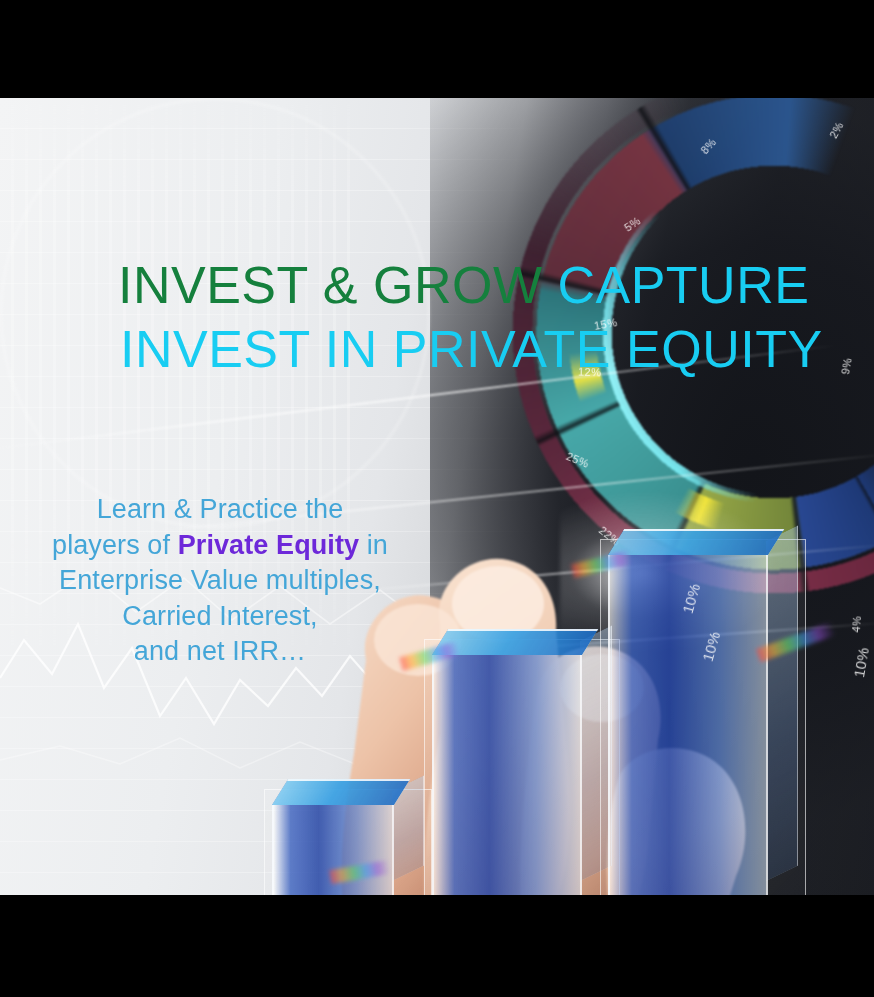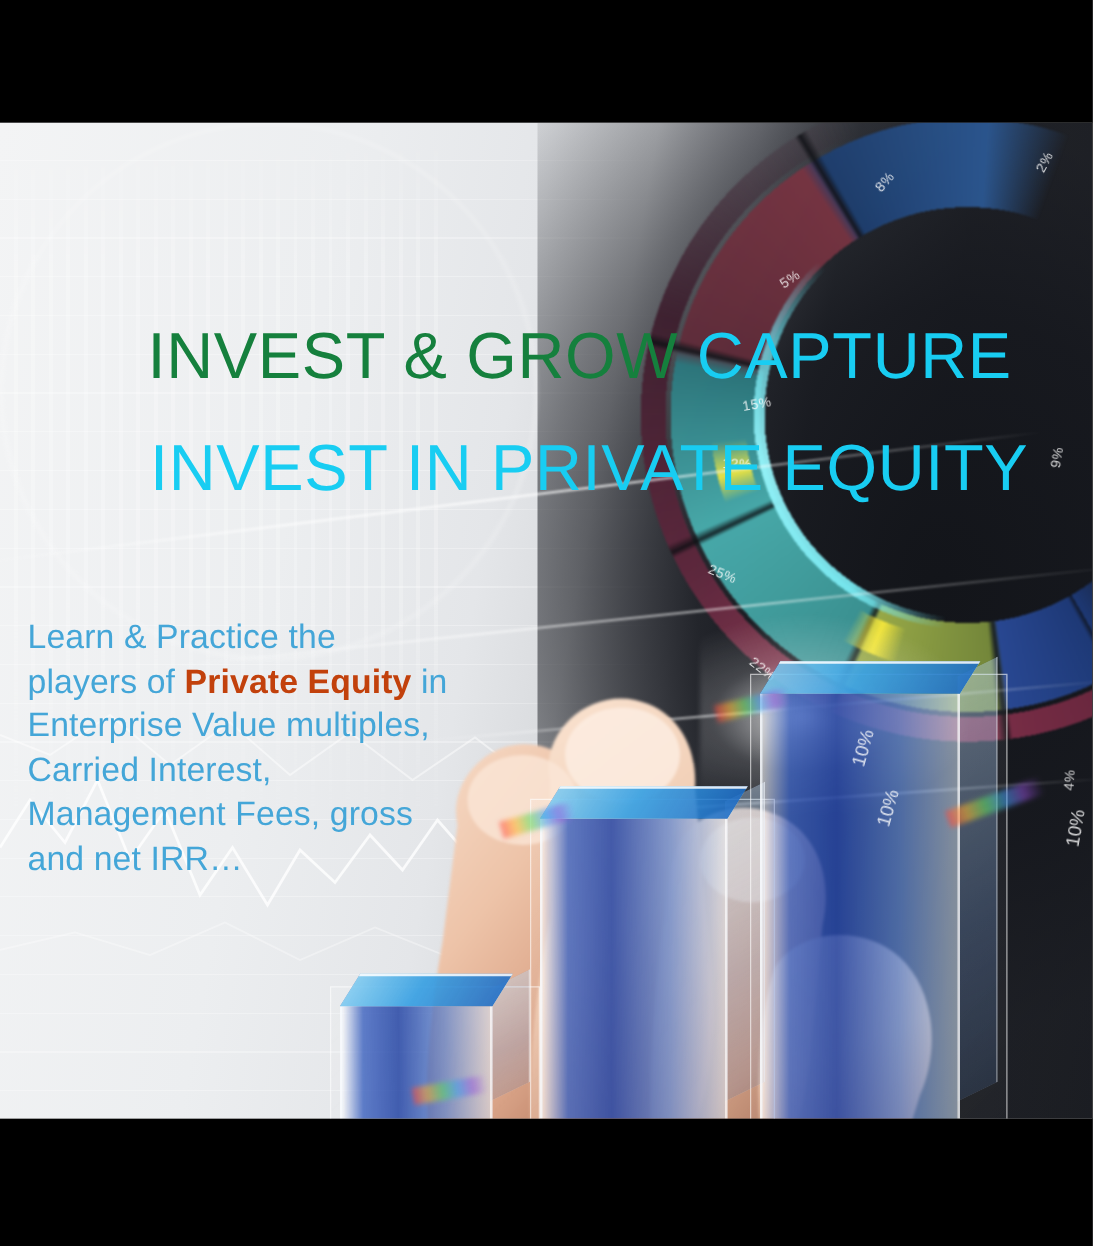"CAPTURE" #headline .seg-cyan { margin-top: 26px -> none }
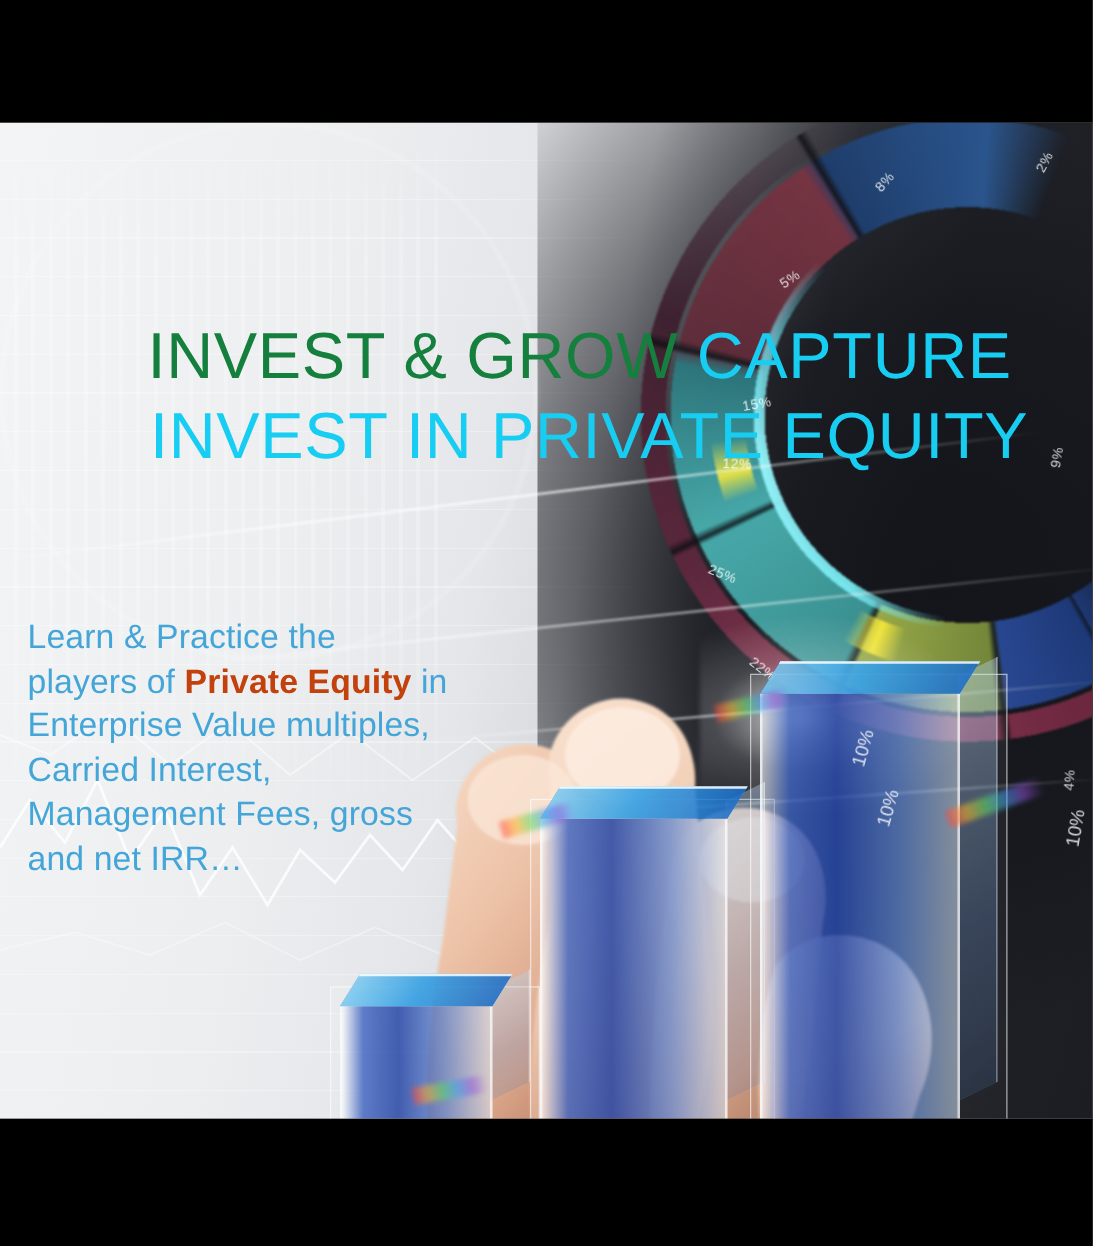"Learn & Practice the" #subcopy { text-align: left -> center }
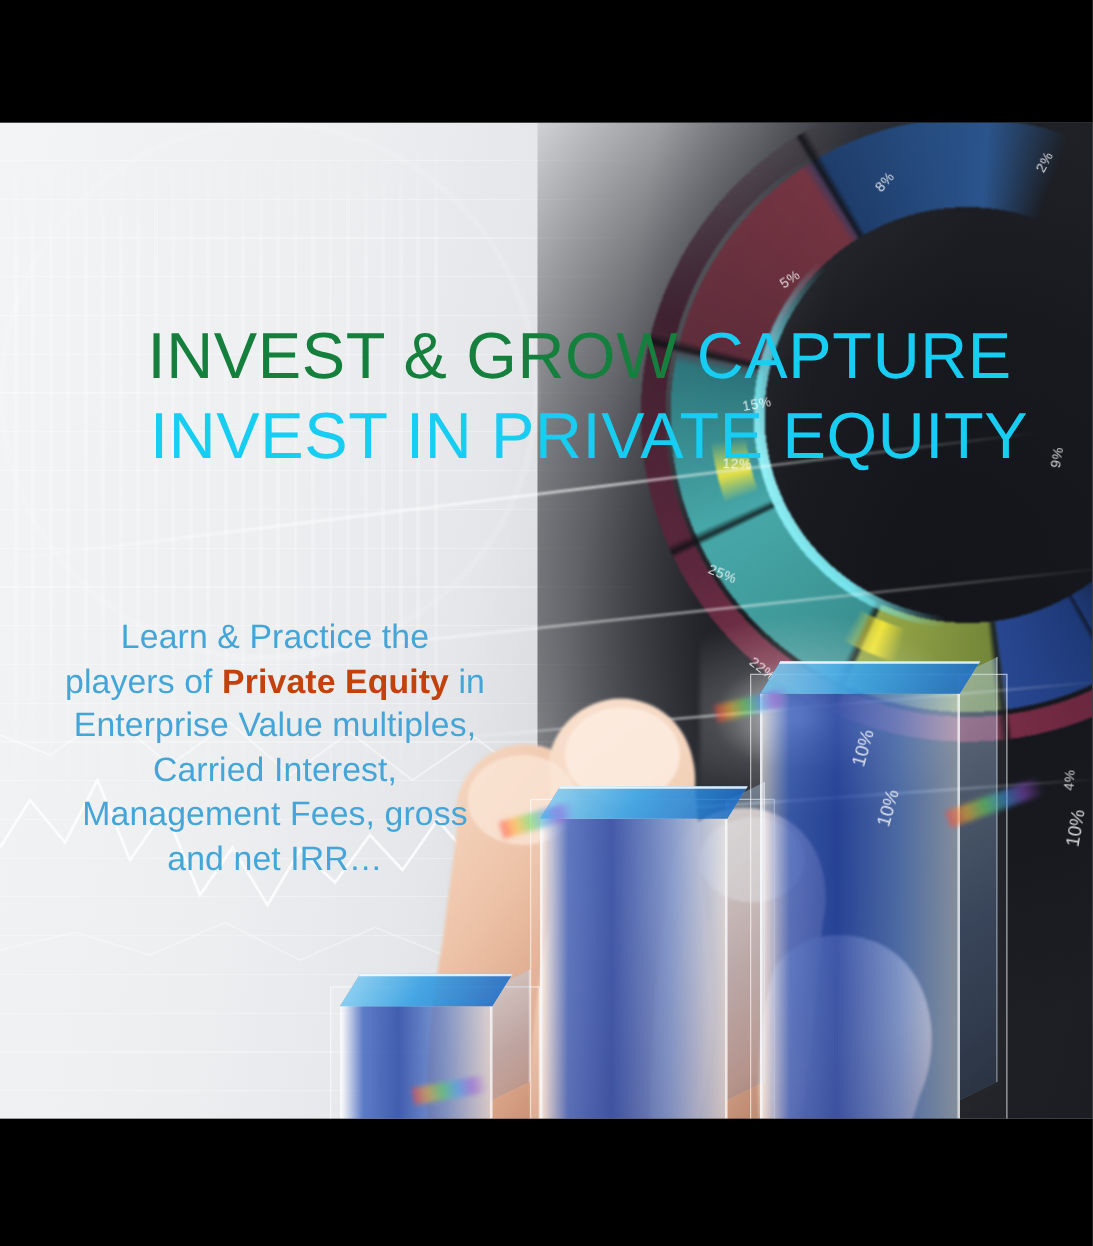"Private Equity" #subcopy b, #subcopy .strong { color: #c2410c -> #6d28d9 }
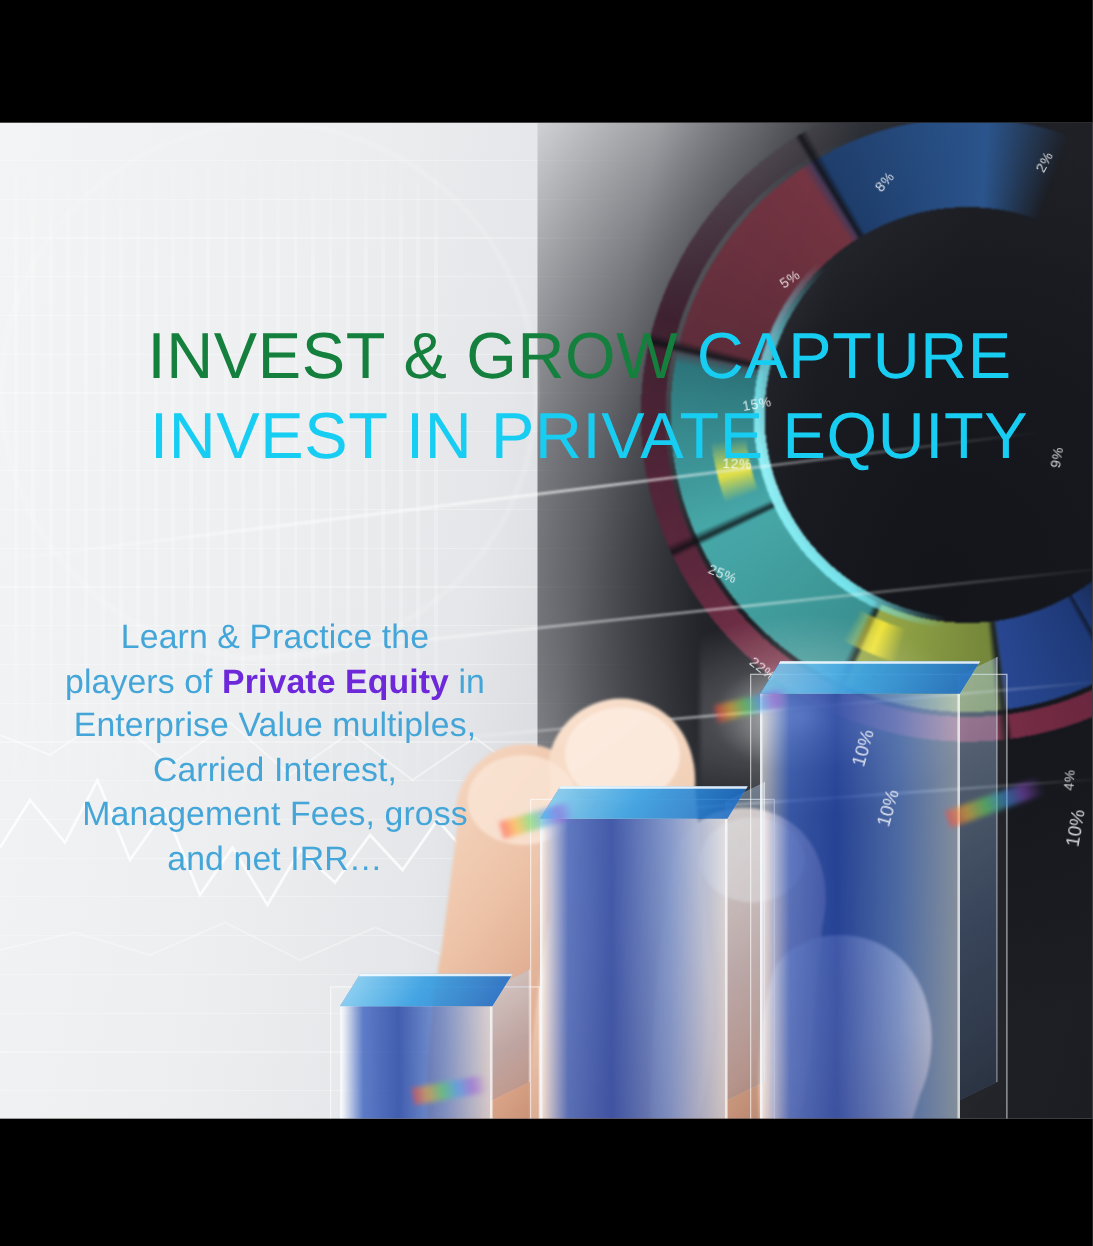"Management Fees, gross" div { html: <div>Management Fees, gross</div> -> none }
